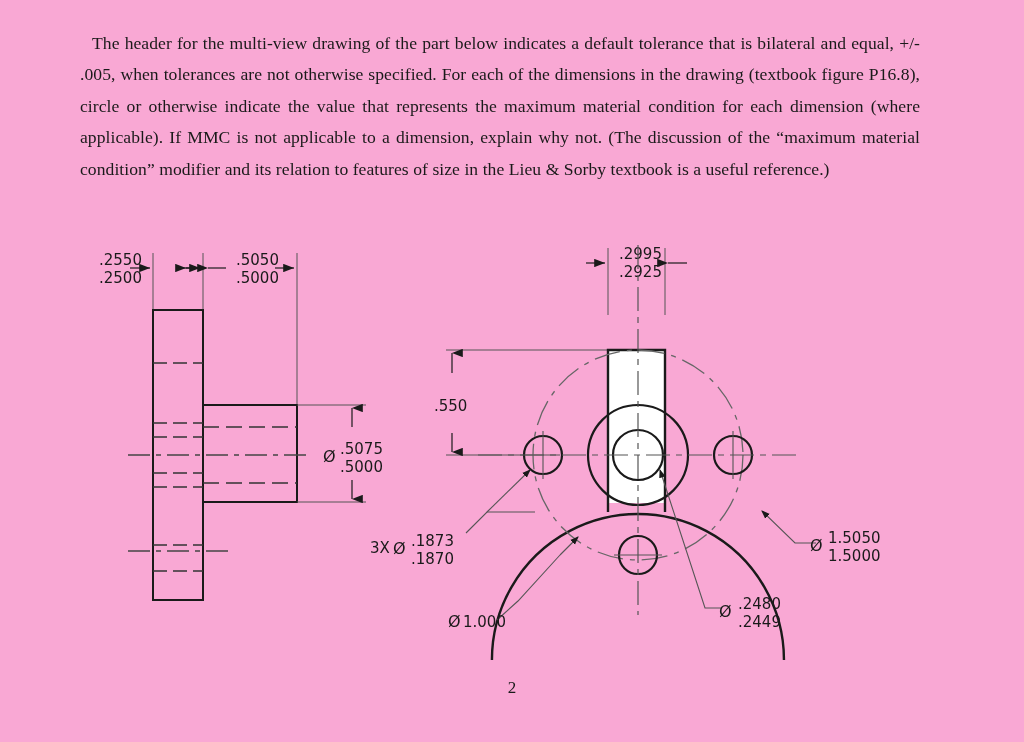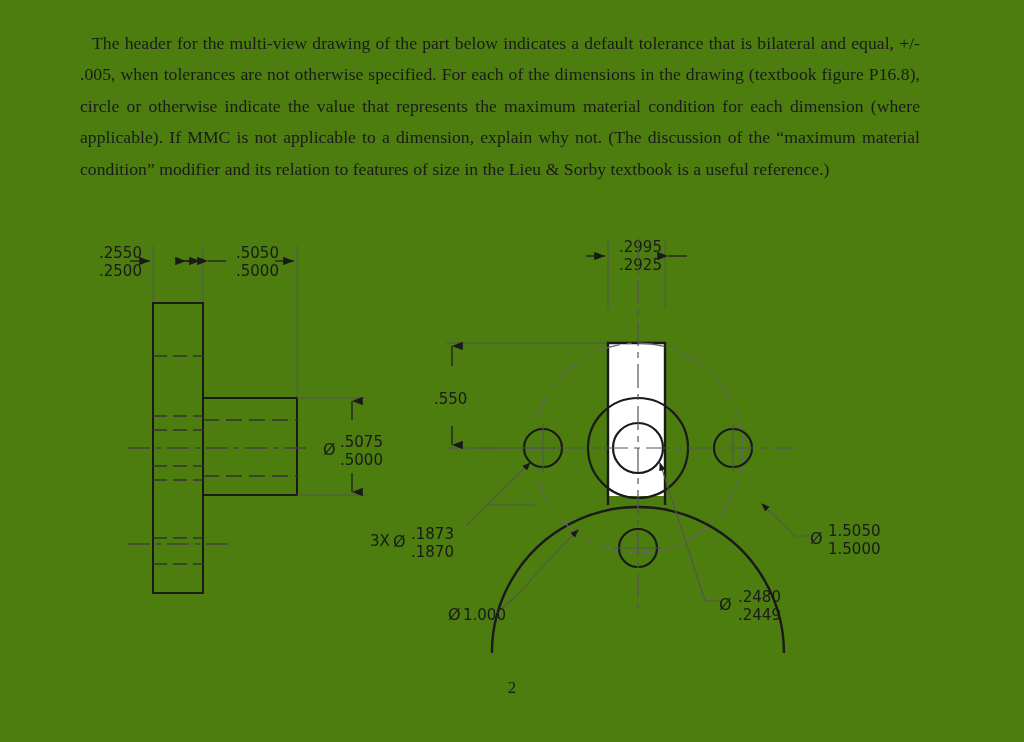"The header for the multi-view" .page { background: #4d7c0f -> #f9a8d4 }
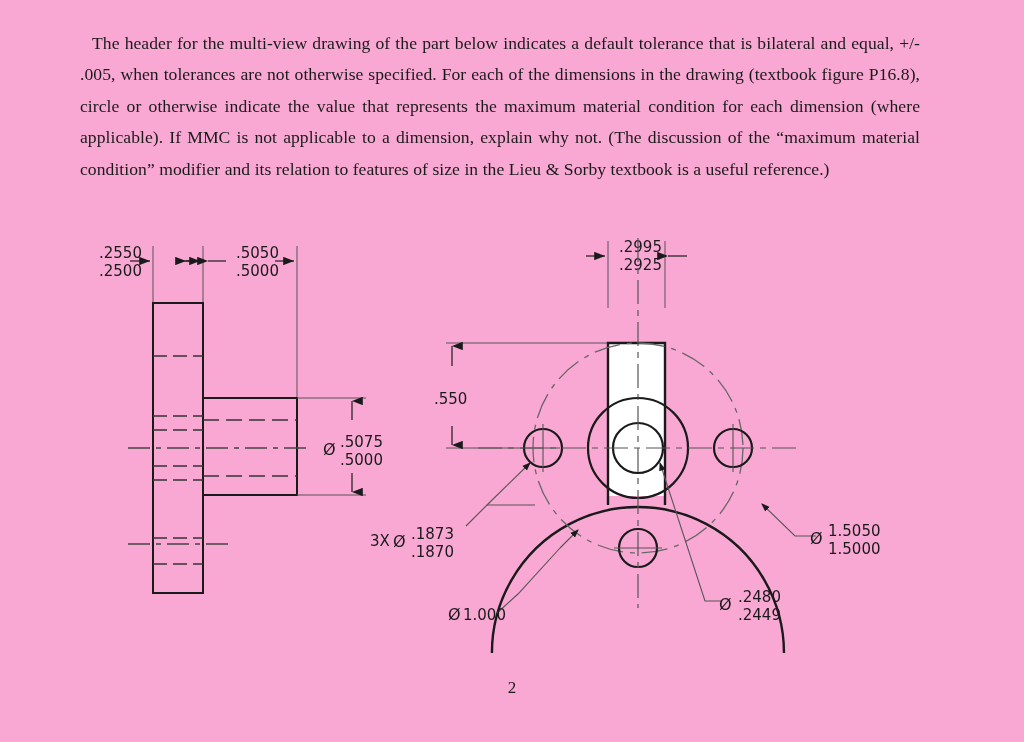".2550" .drawing { top: 208px -> 215px }
